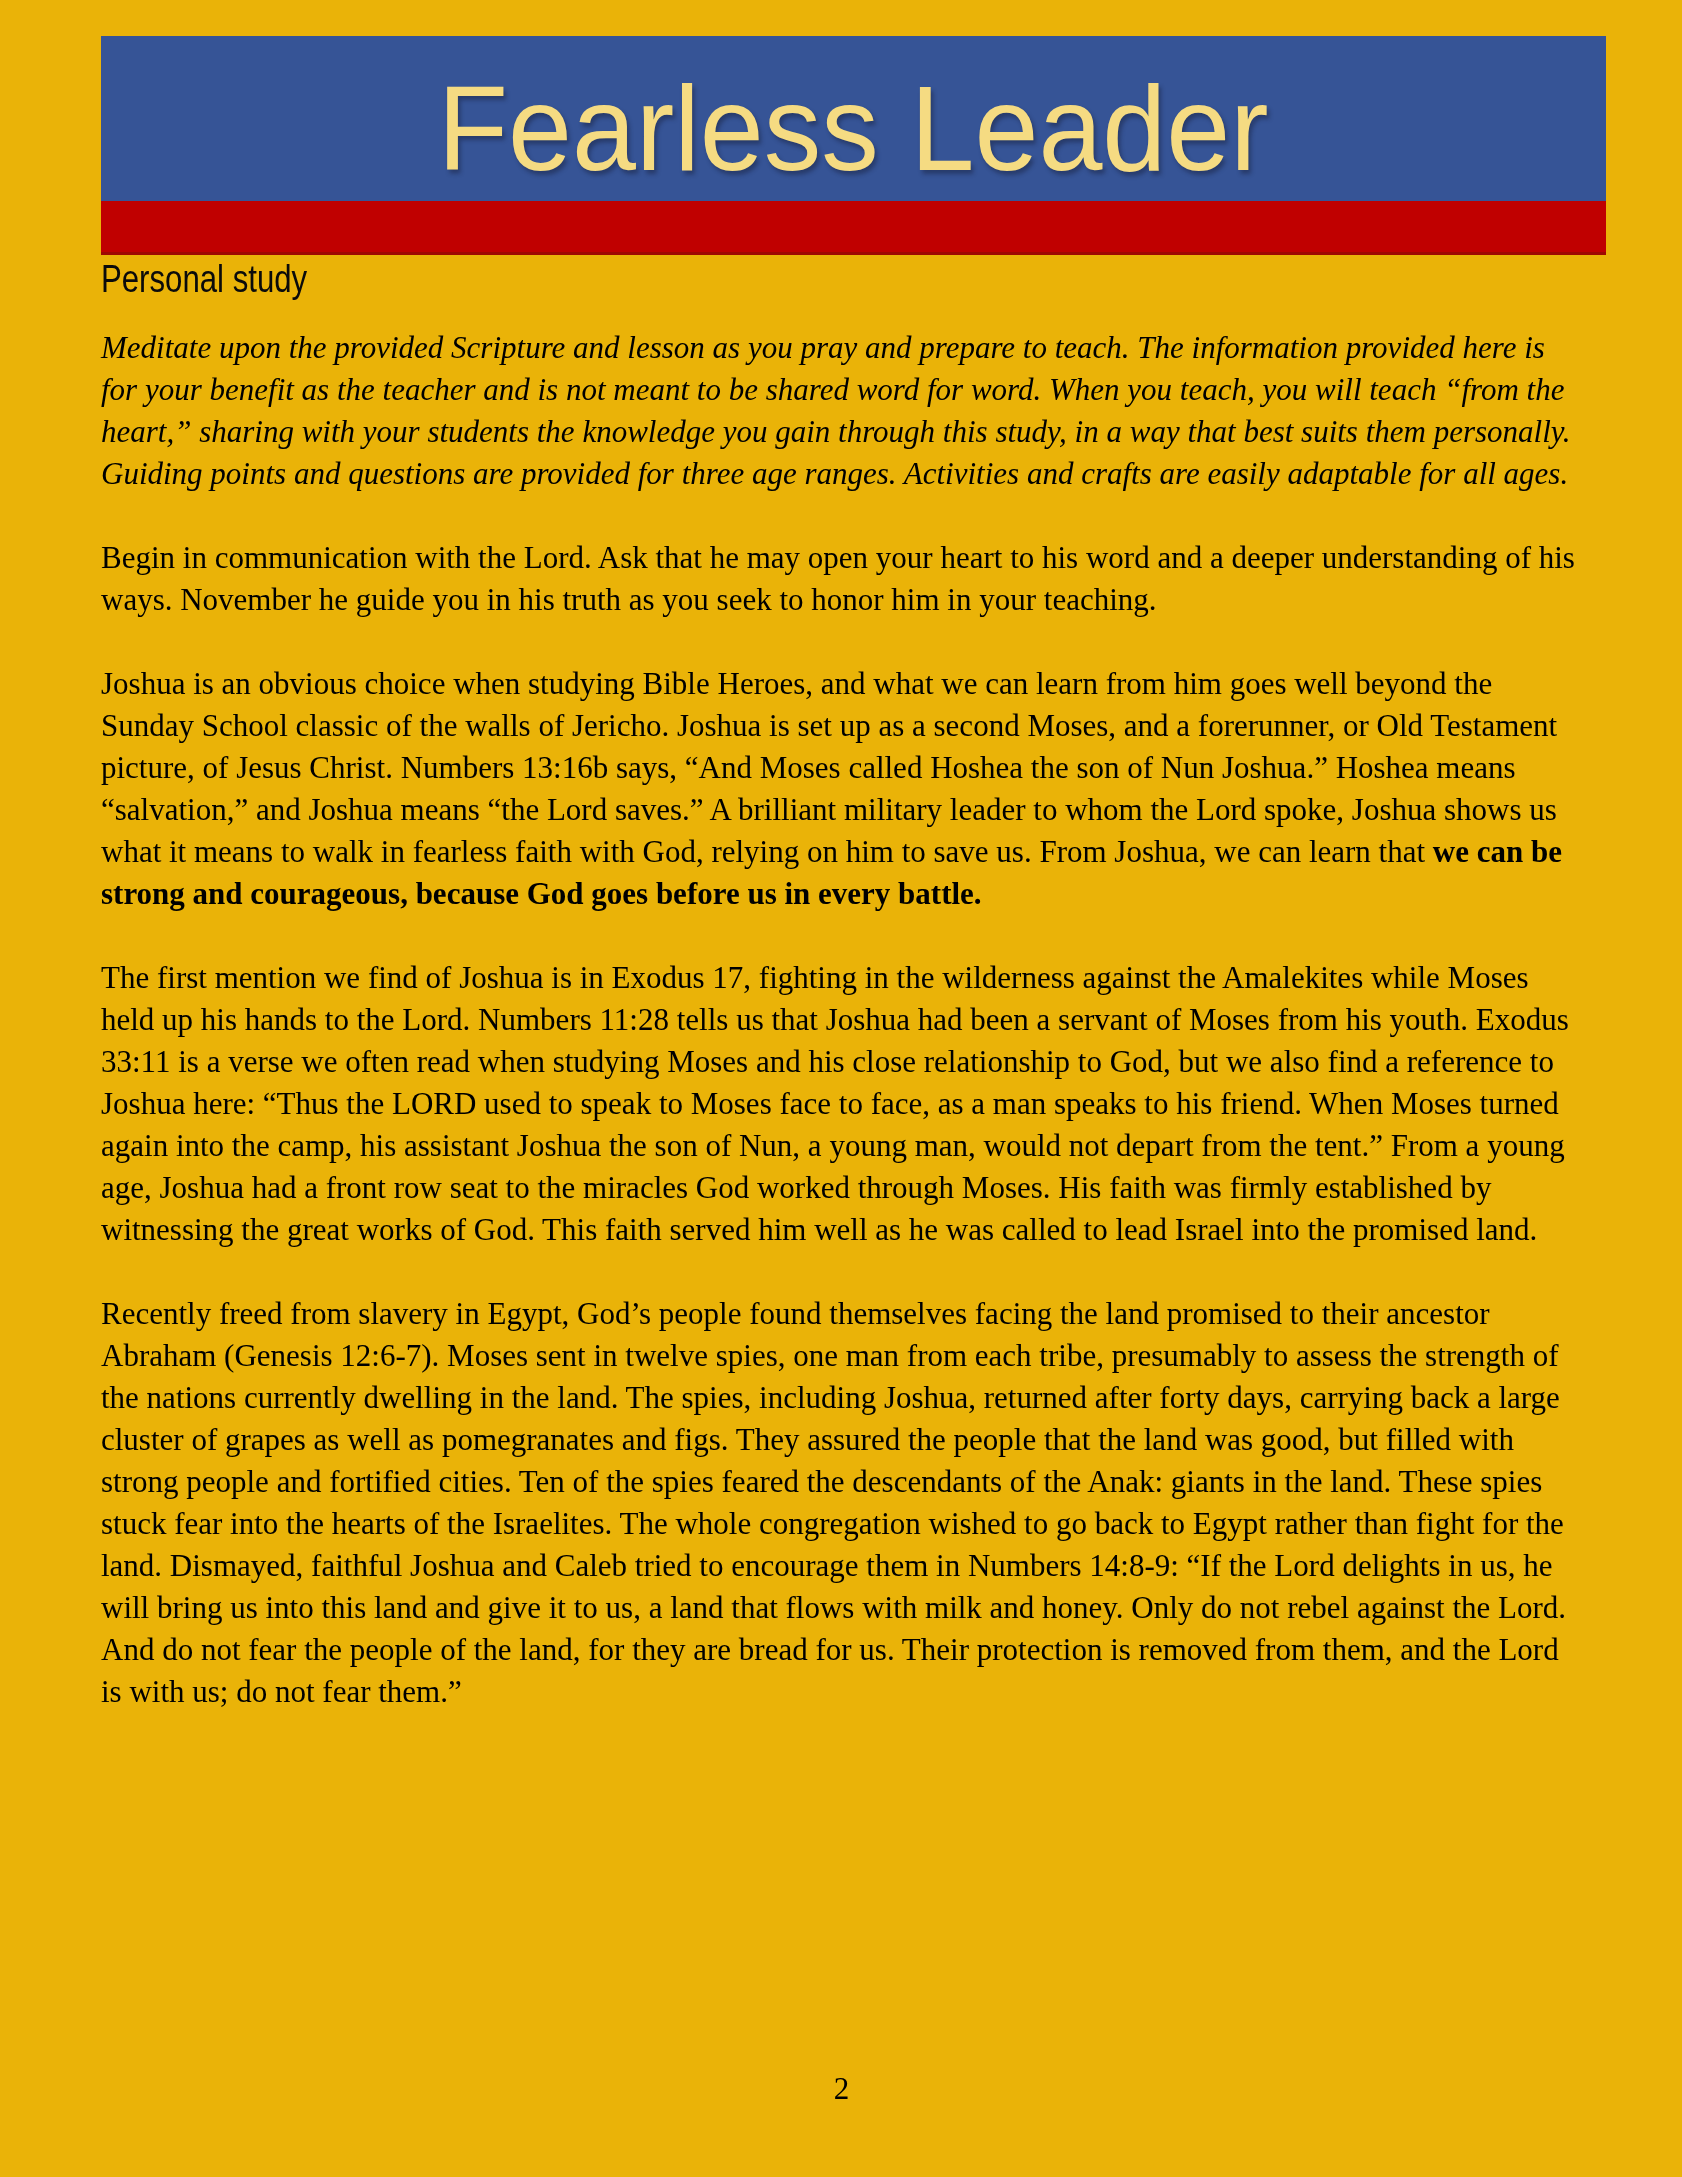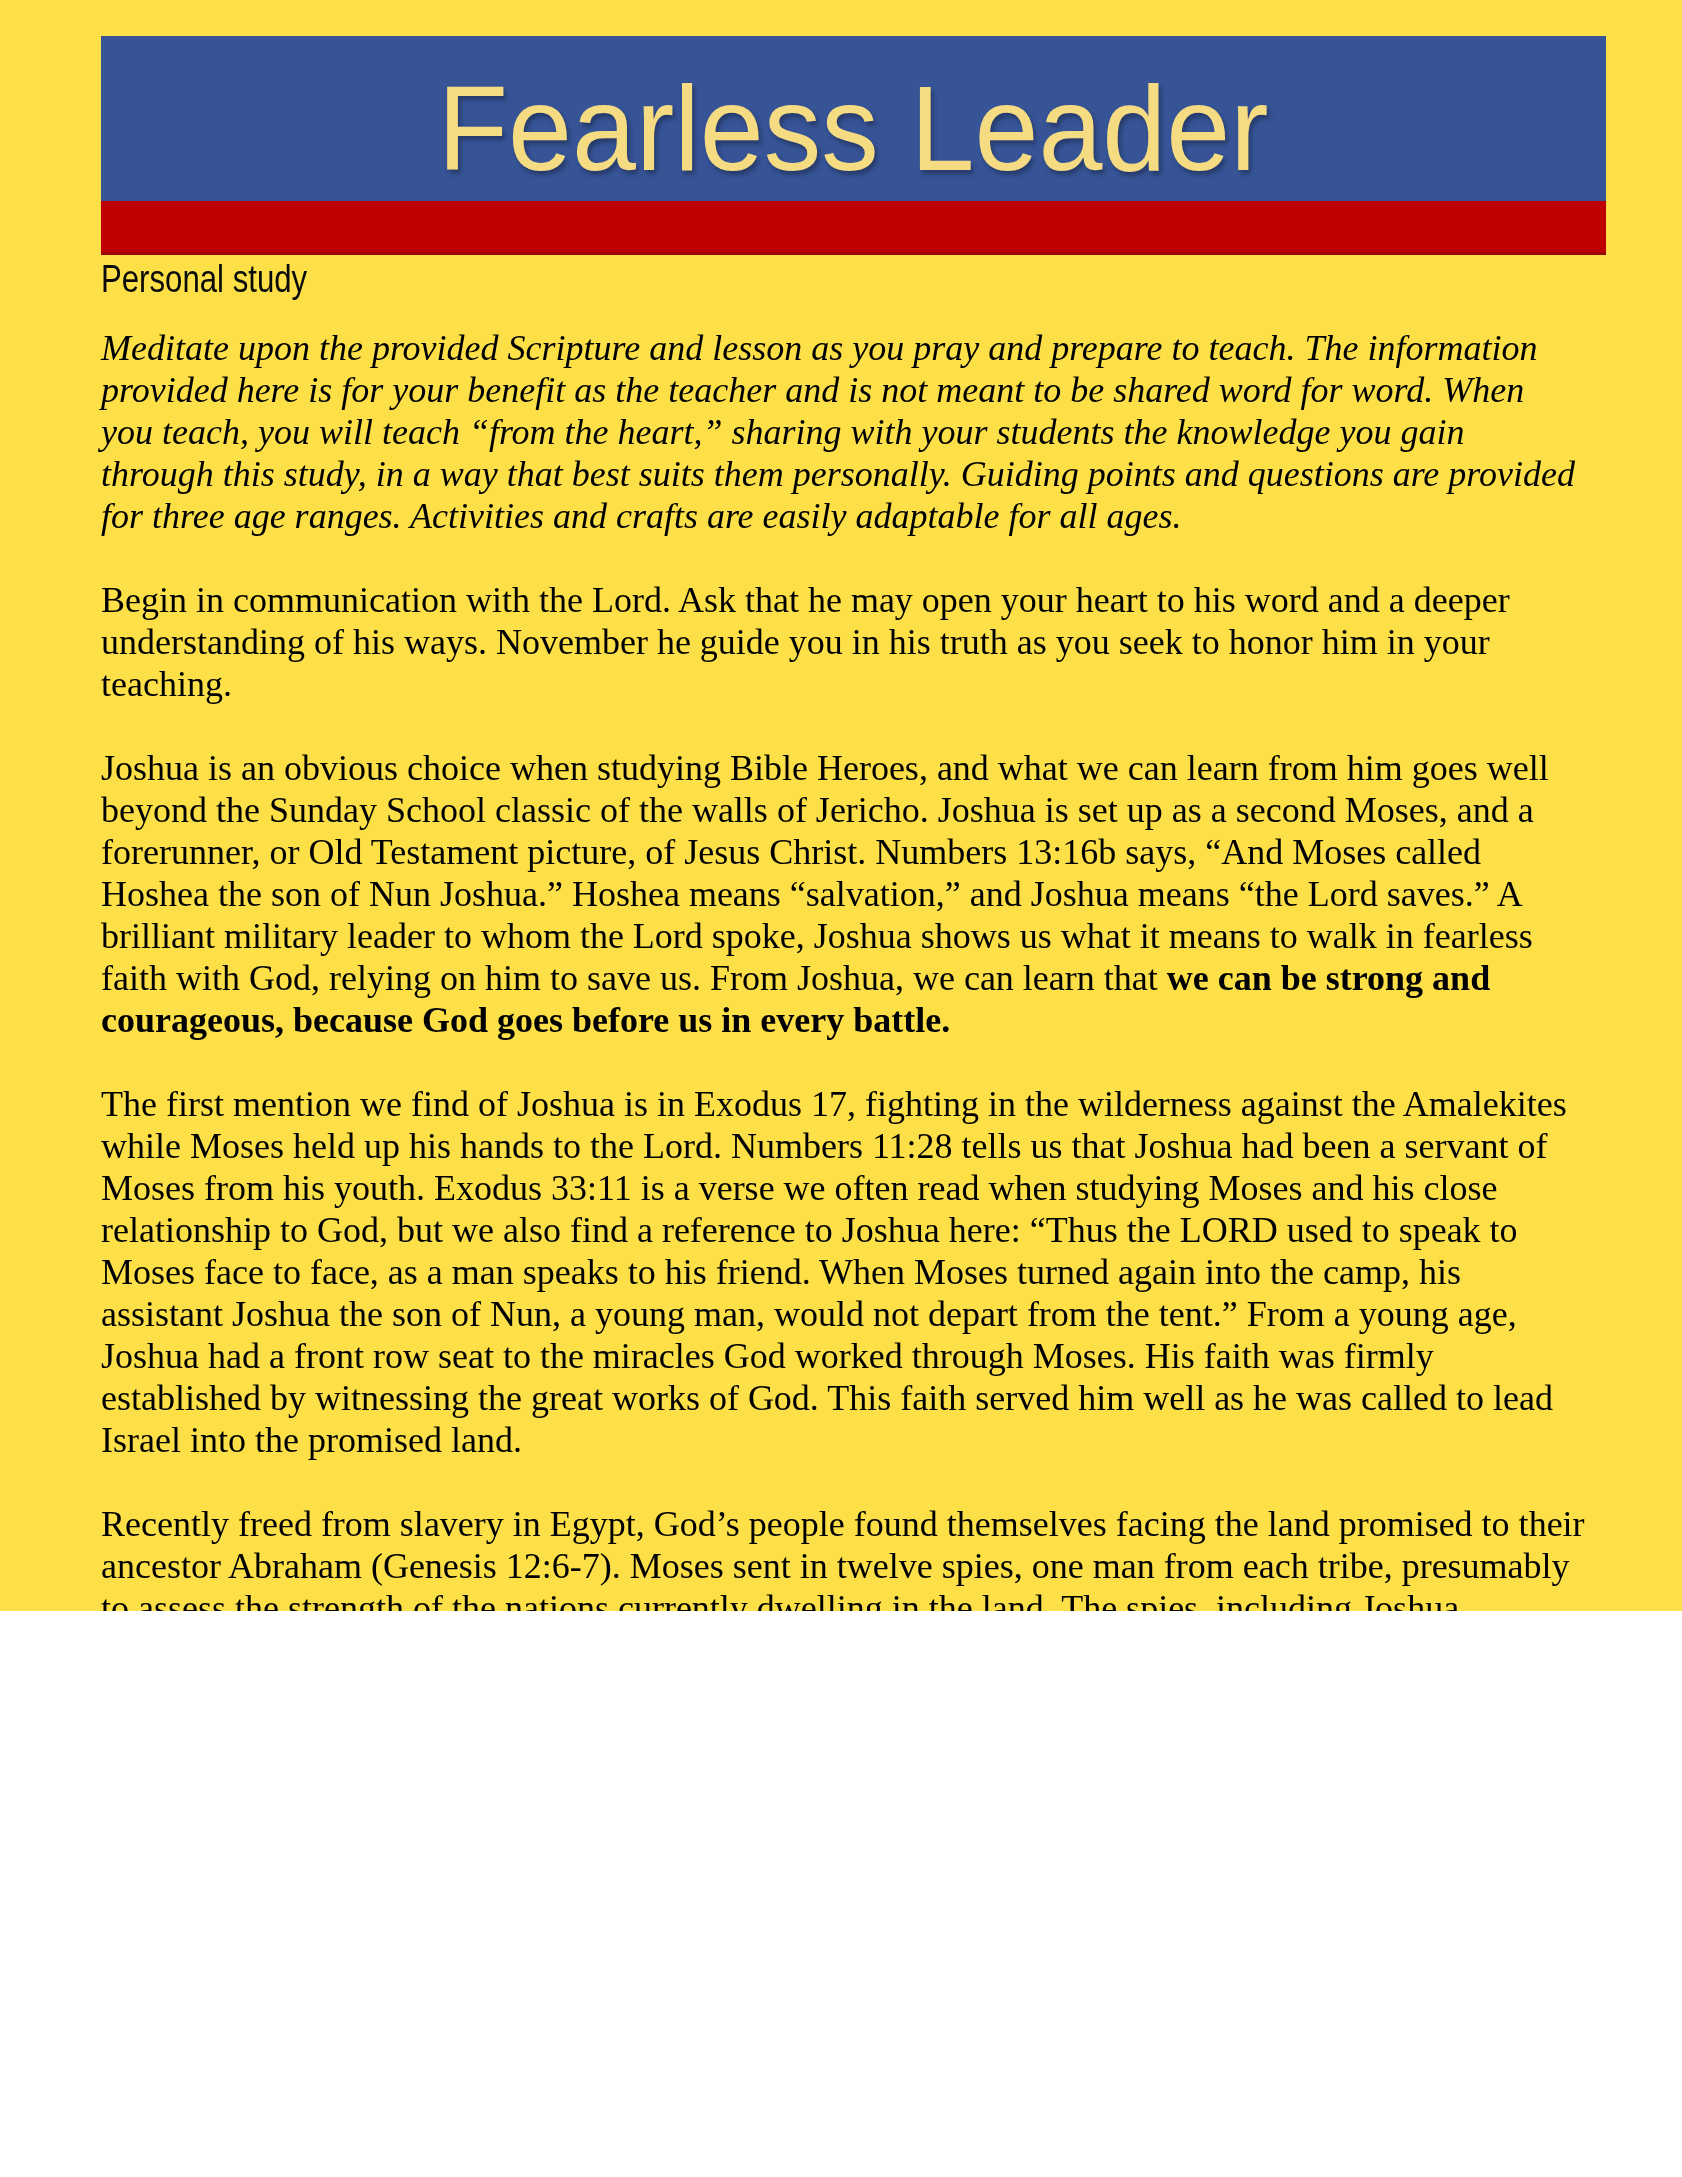"Fearless Leader" .page { background: #fde047 -> #eab308; height: 1611px -> 2177px }
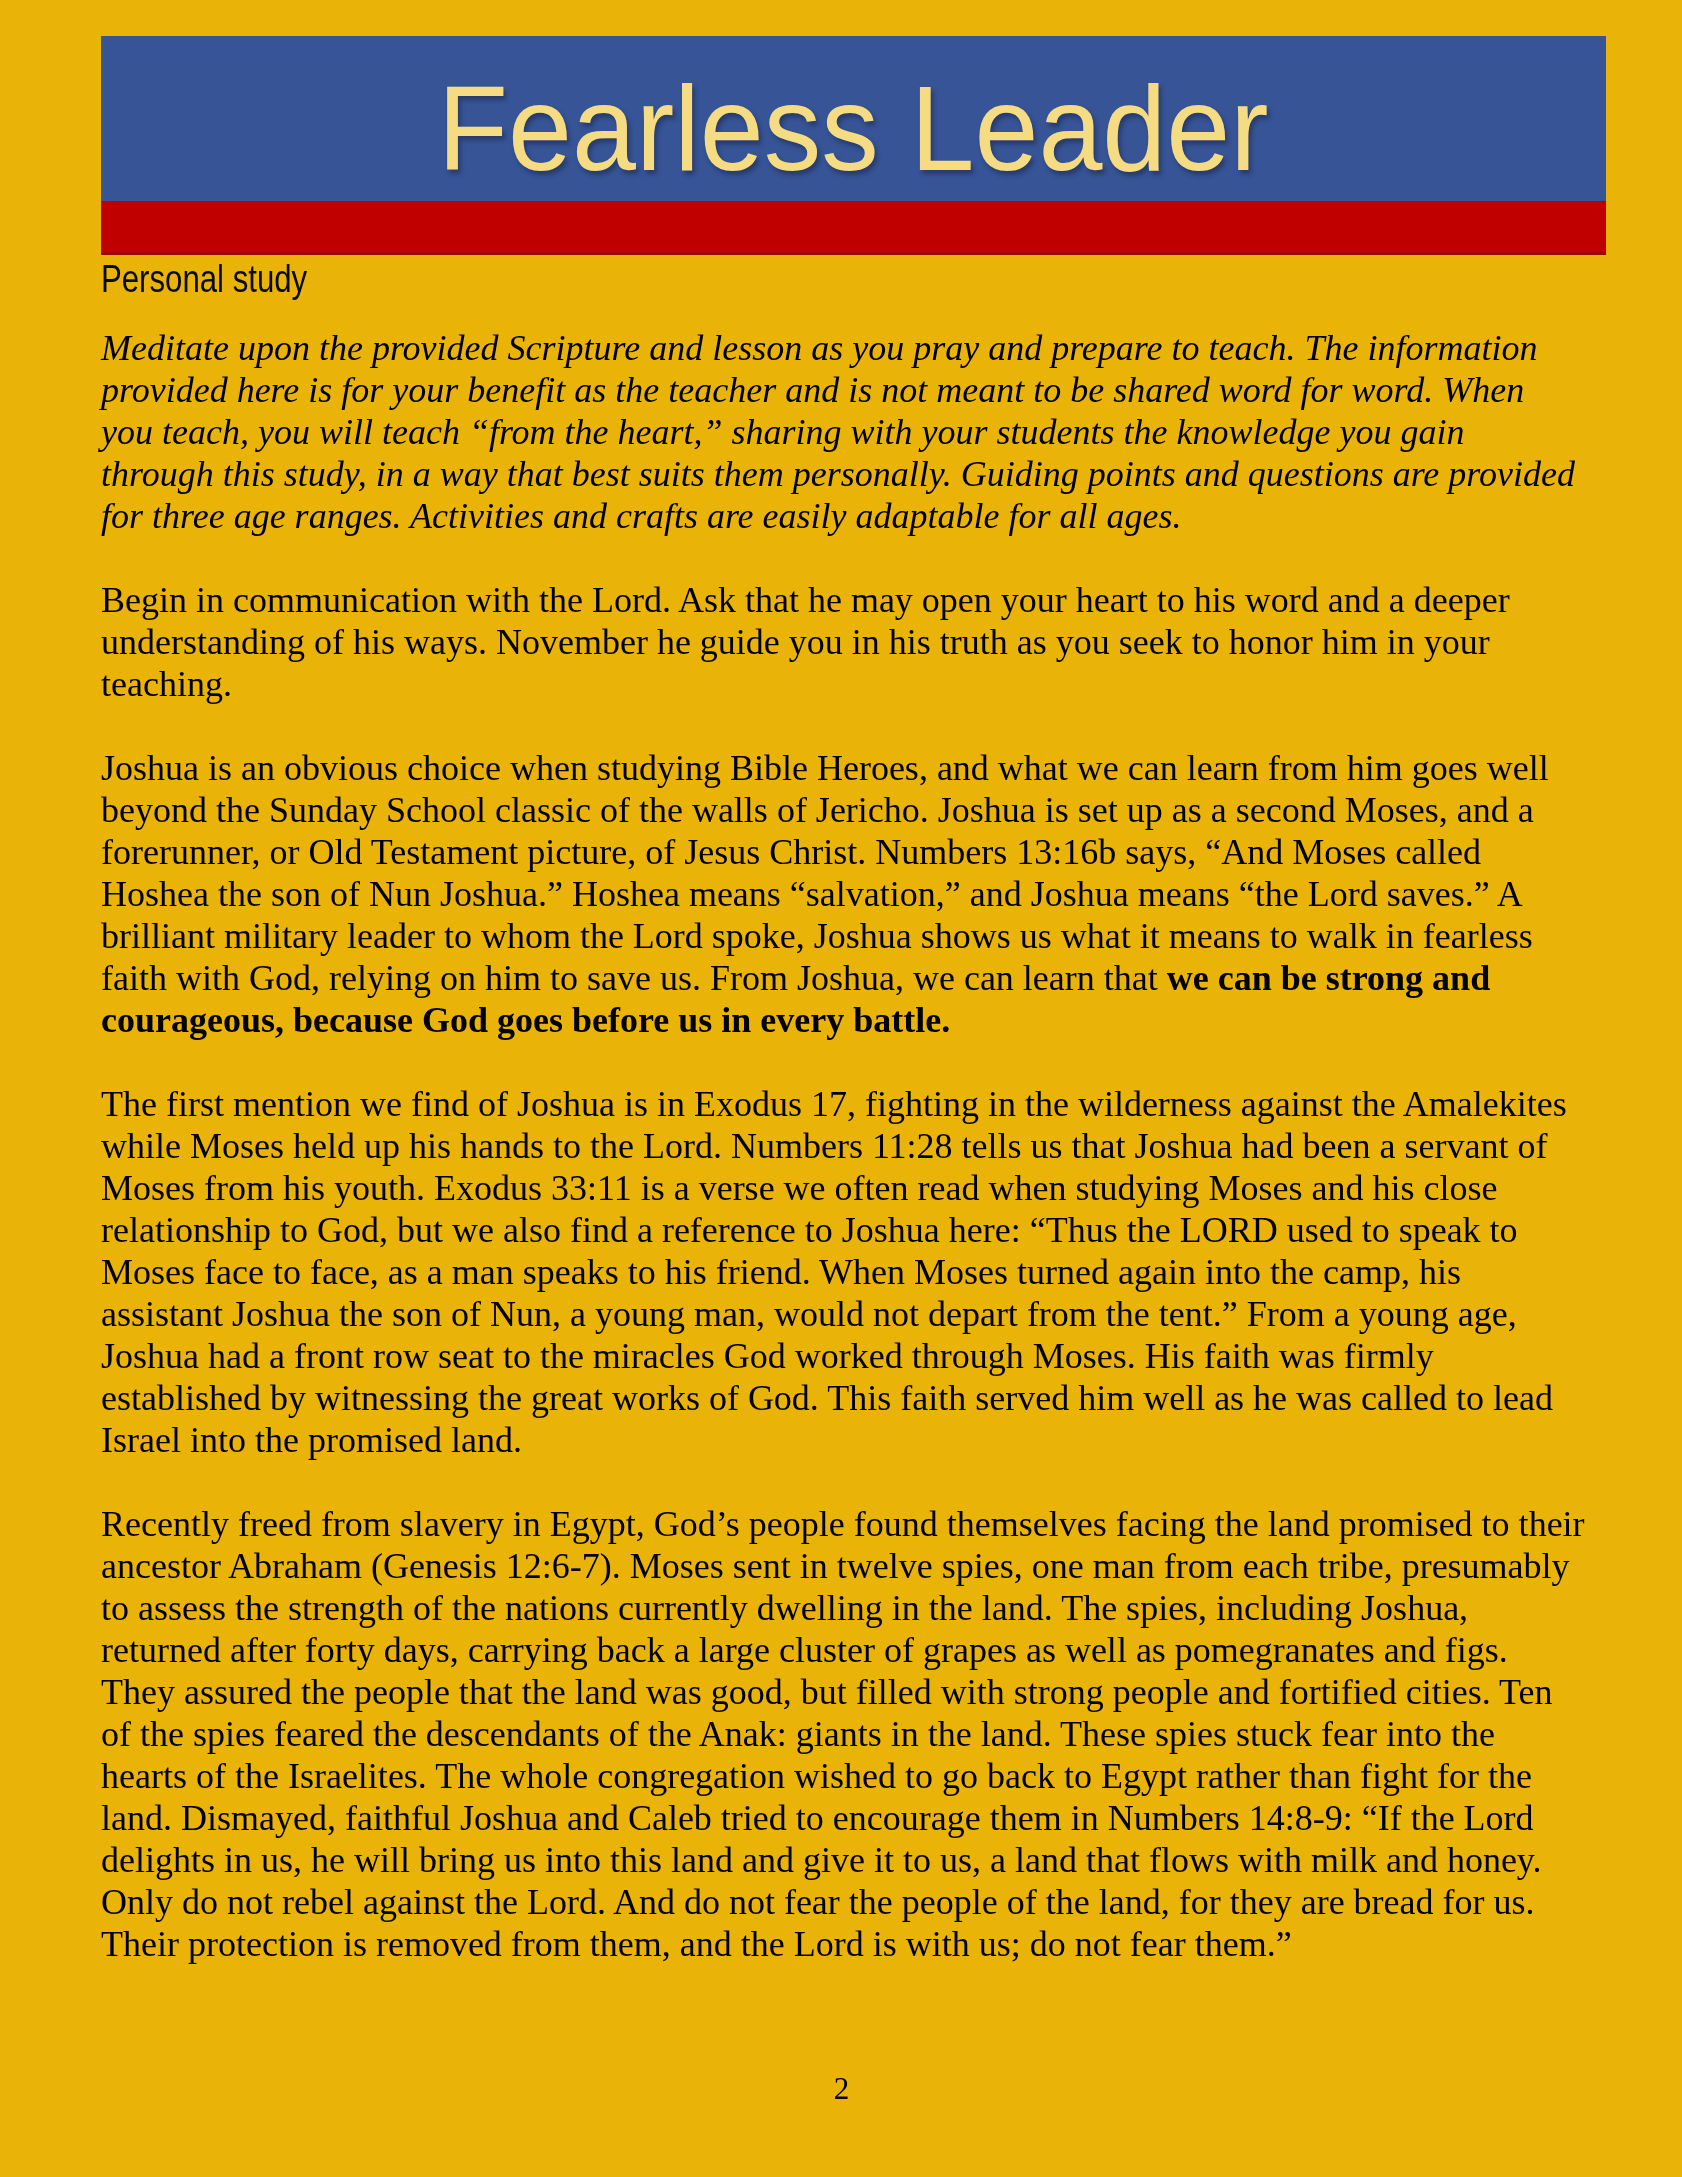"Meditate upon the provided Scripture" .content p { font-size: 36px -> 31px }
